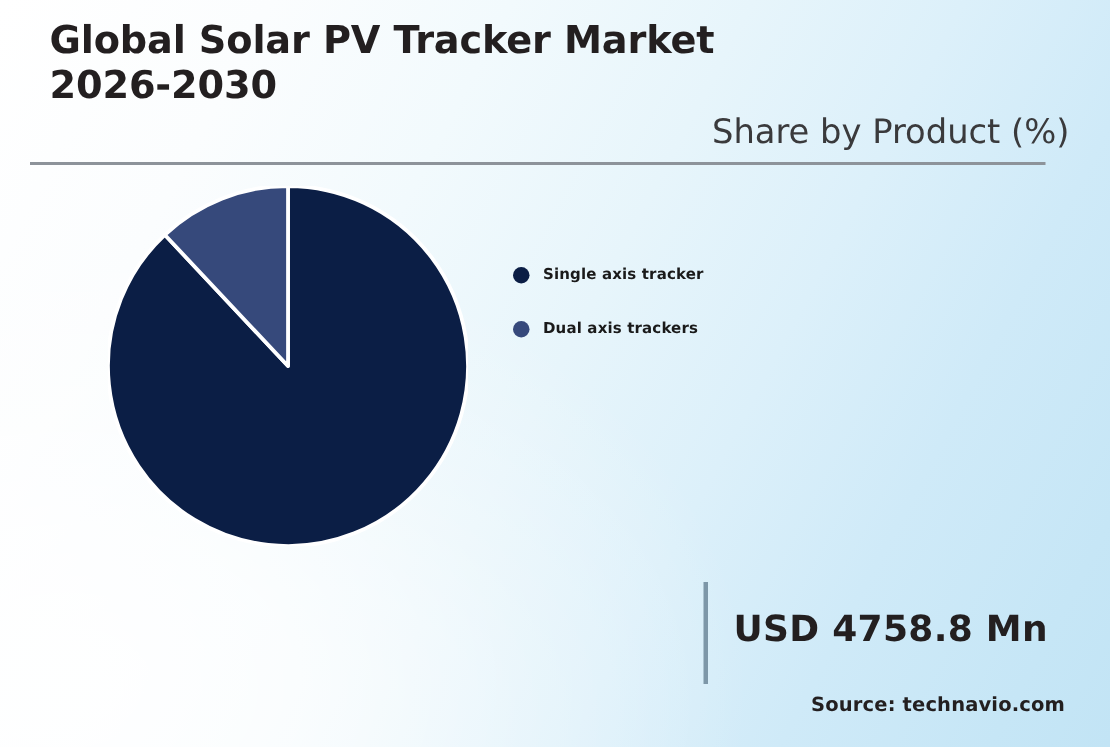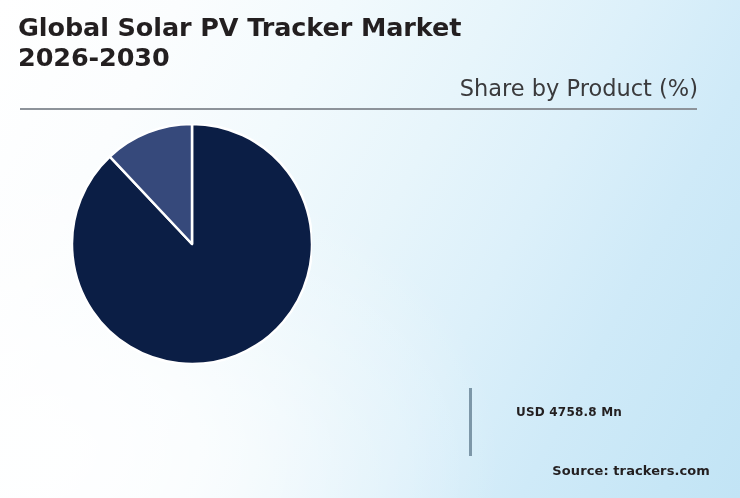"Global Solar PV Tracker Market" #title-block { left: 18px -> 33px }
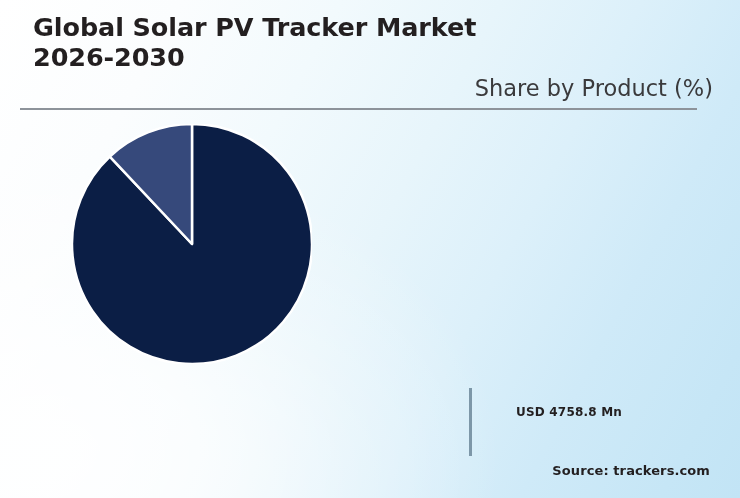"Single axis tracker" div { html: none -> <div> <div> <span></span> <span>Single axis tracker</span> </div> <div> <span></span> <span>Dual axis trackers</span> </div> </div> }
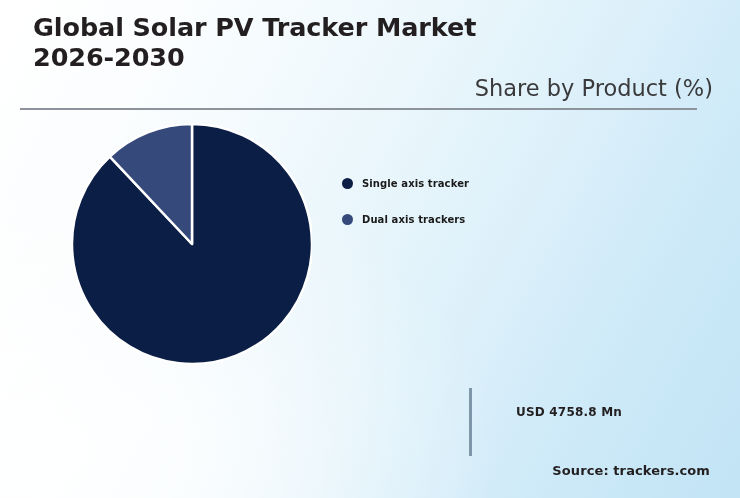"USD 4758.8 Mn" #footer-value { font-size: 12px -> 24px; left: 516px -> 489px }
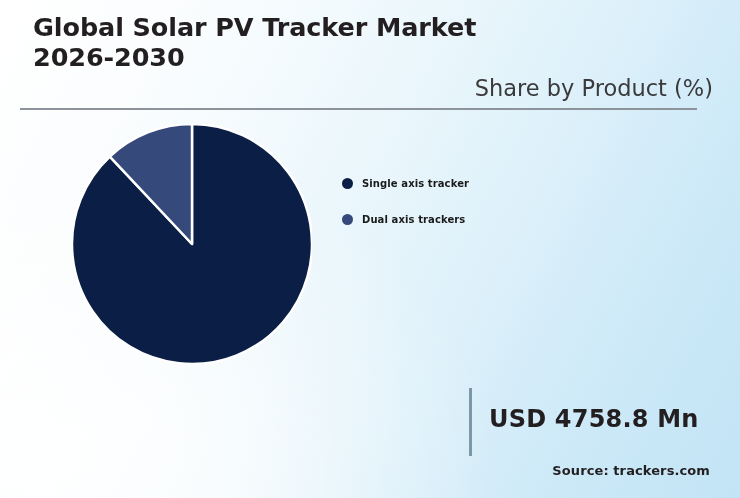"Source: trackers.com" div { text: trackers.com -> technavio.com }
